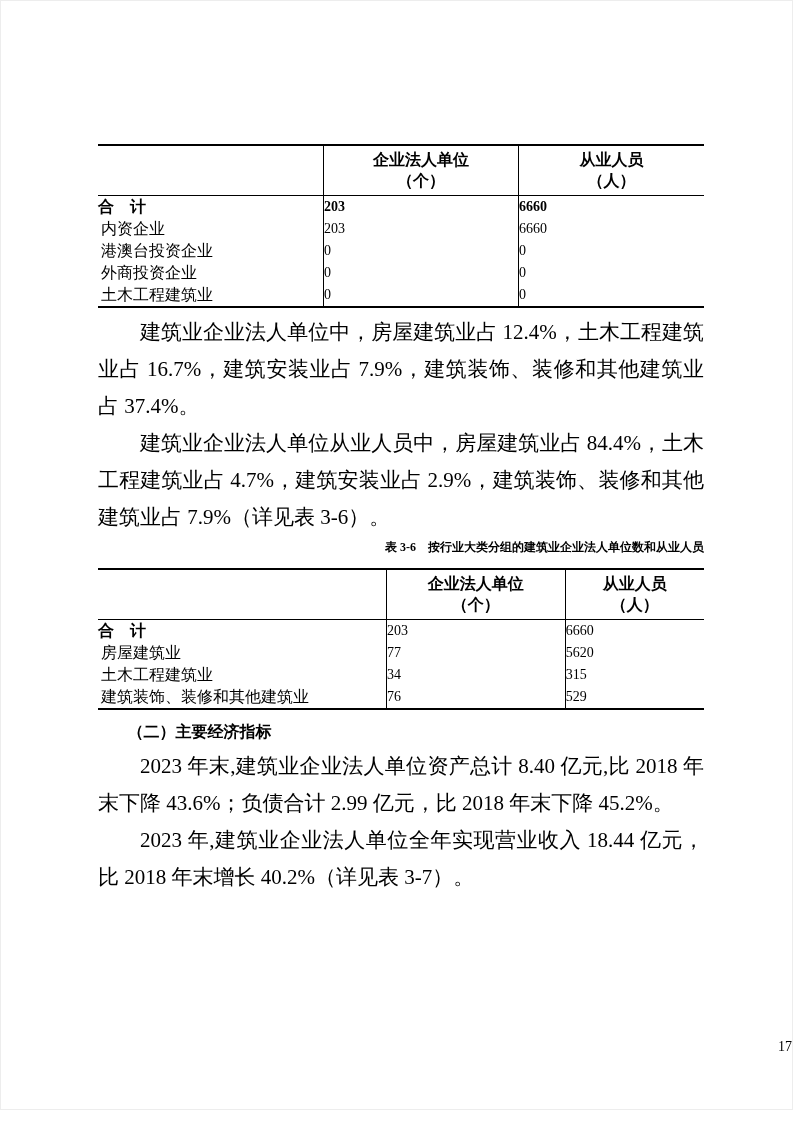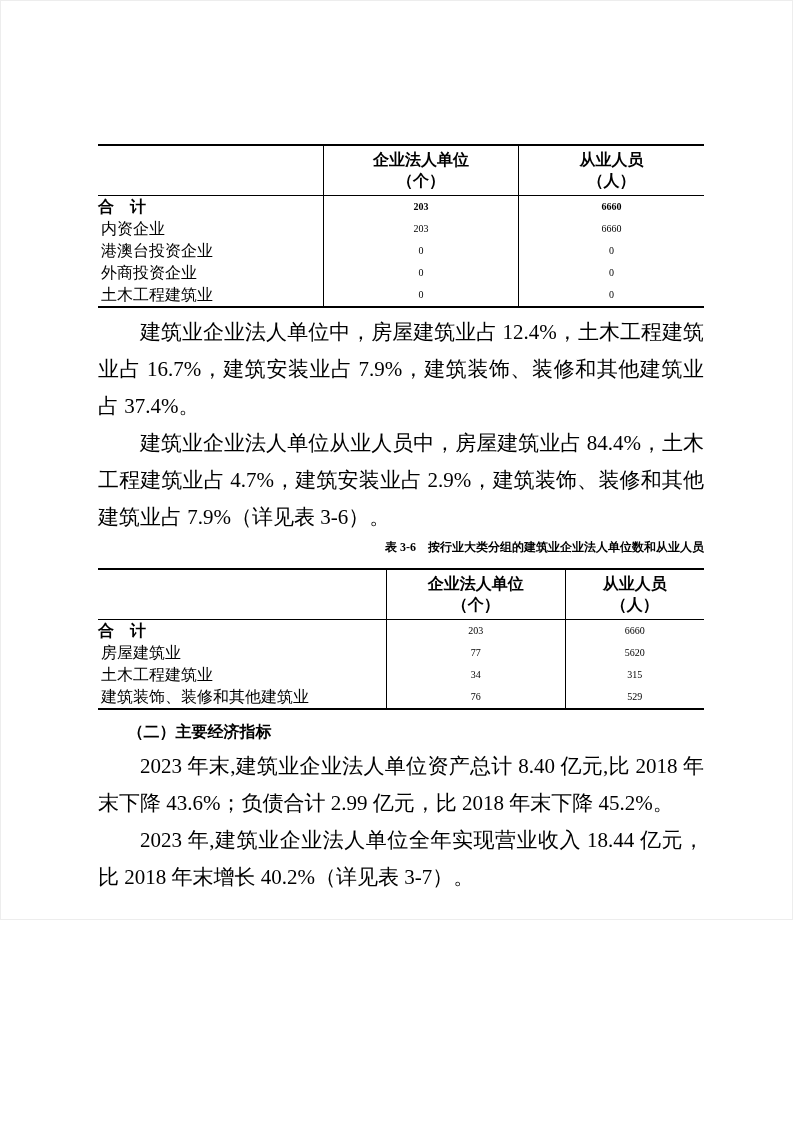"企业法人单位" .page { height: 920px -> 1110px }
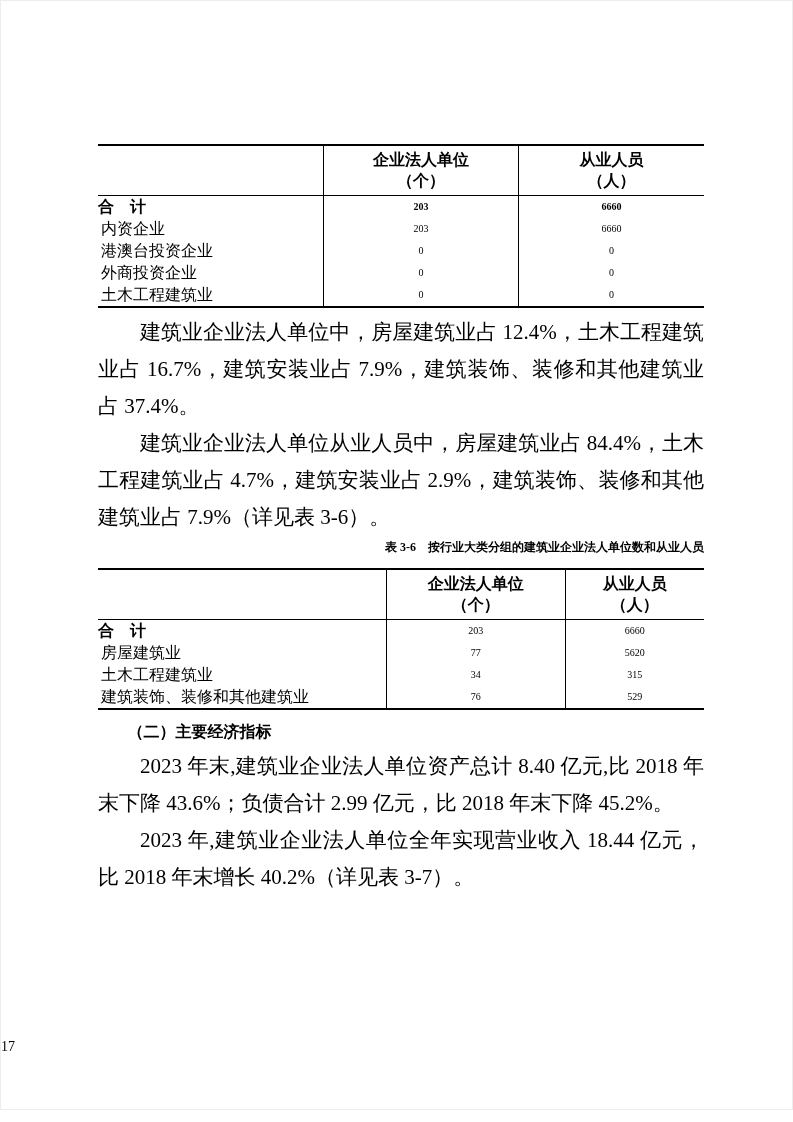"203" table.stat-table tbody td { font-size: 10px -> 14px; text-align: center -> left }
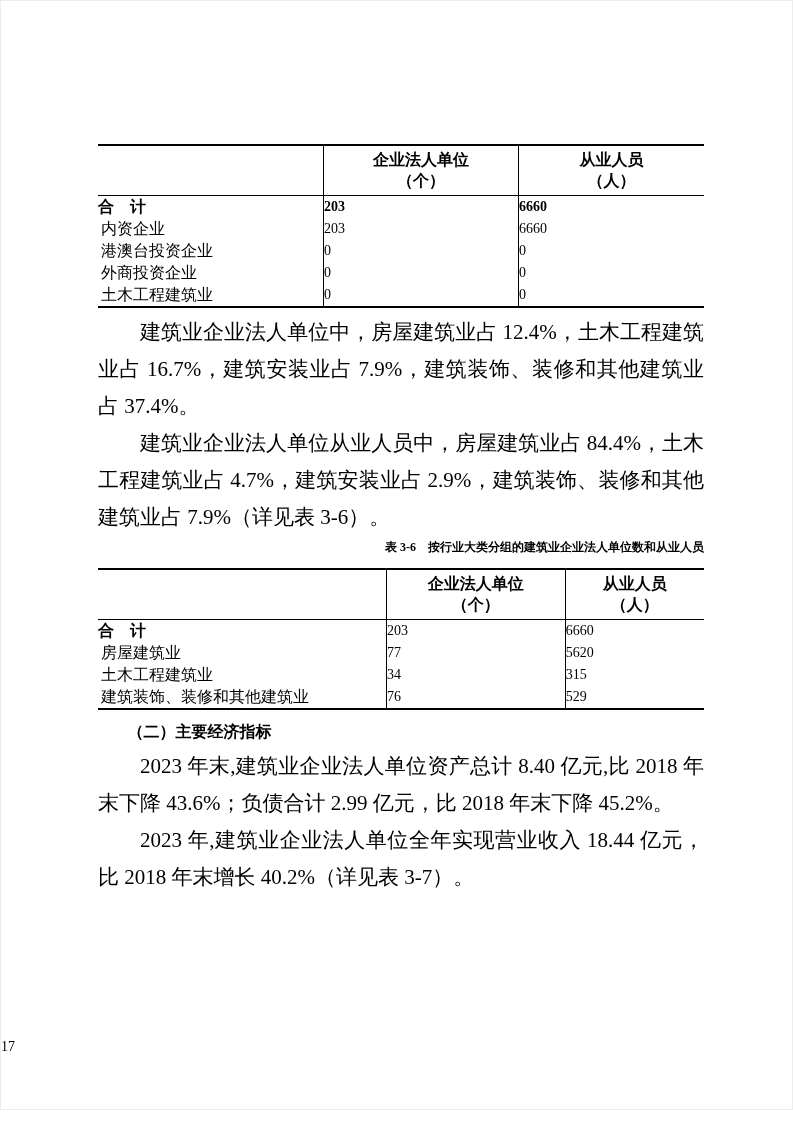"17" .pageno { text-align: left -> right }
